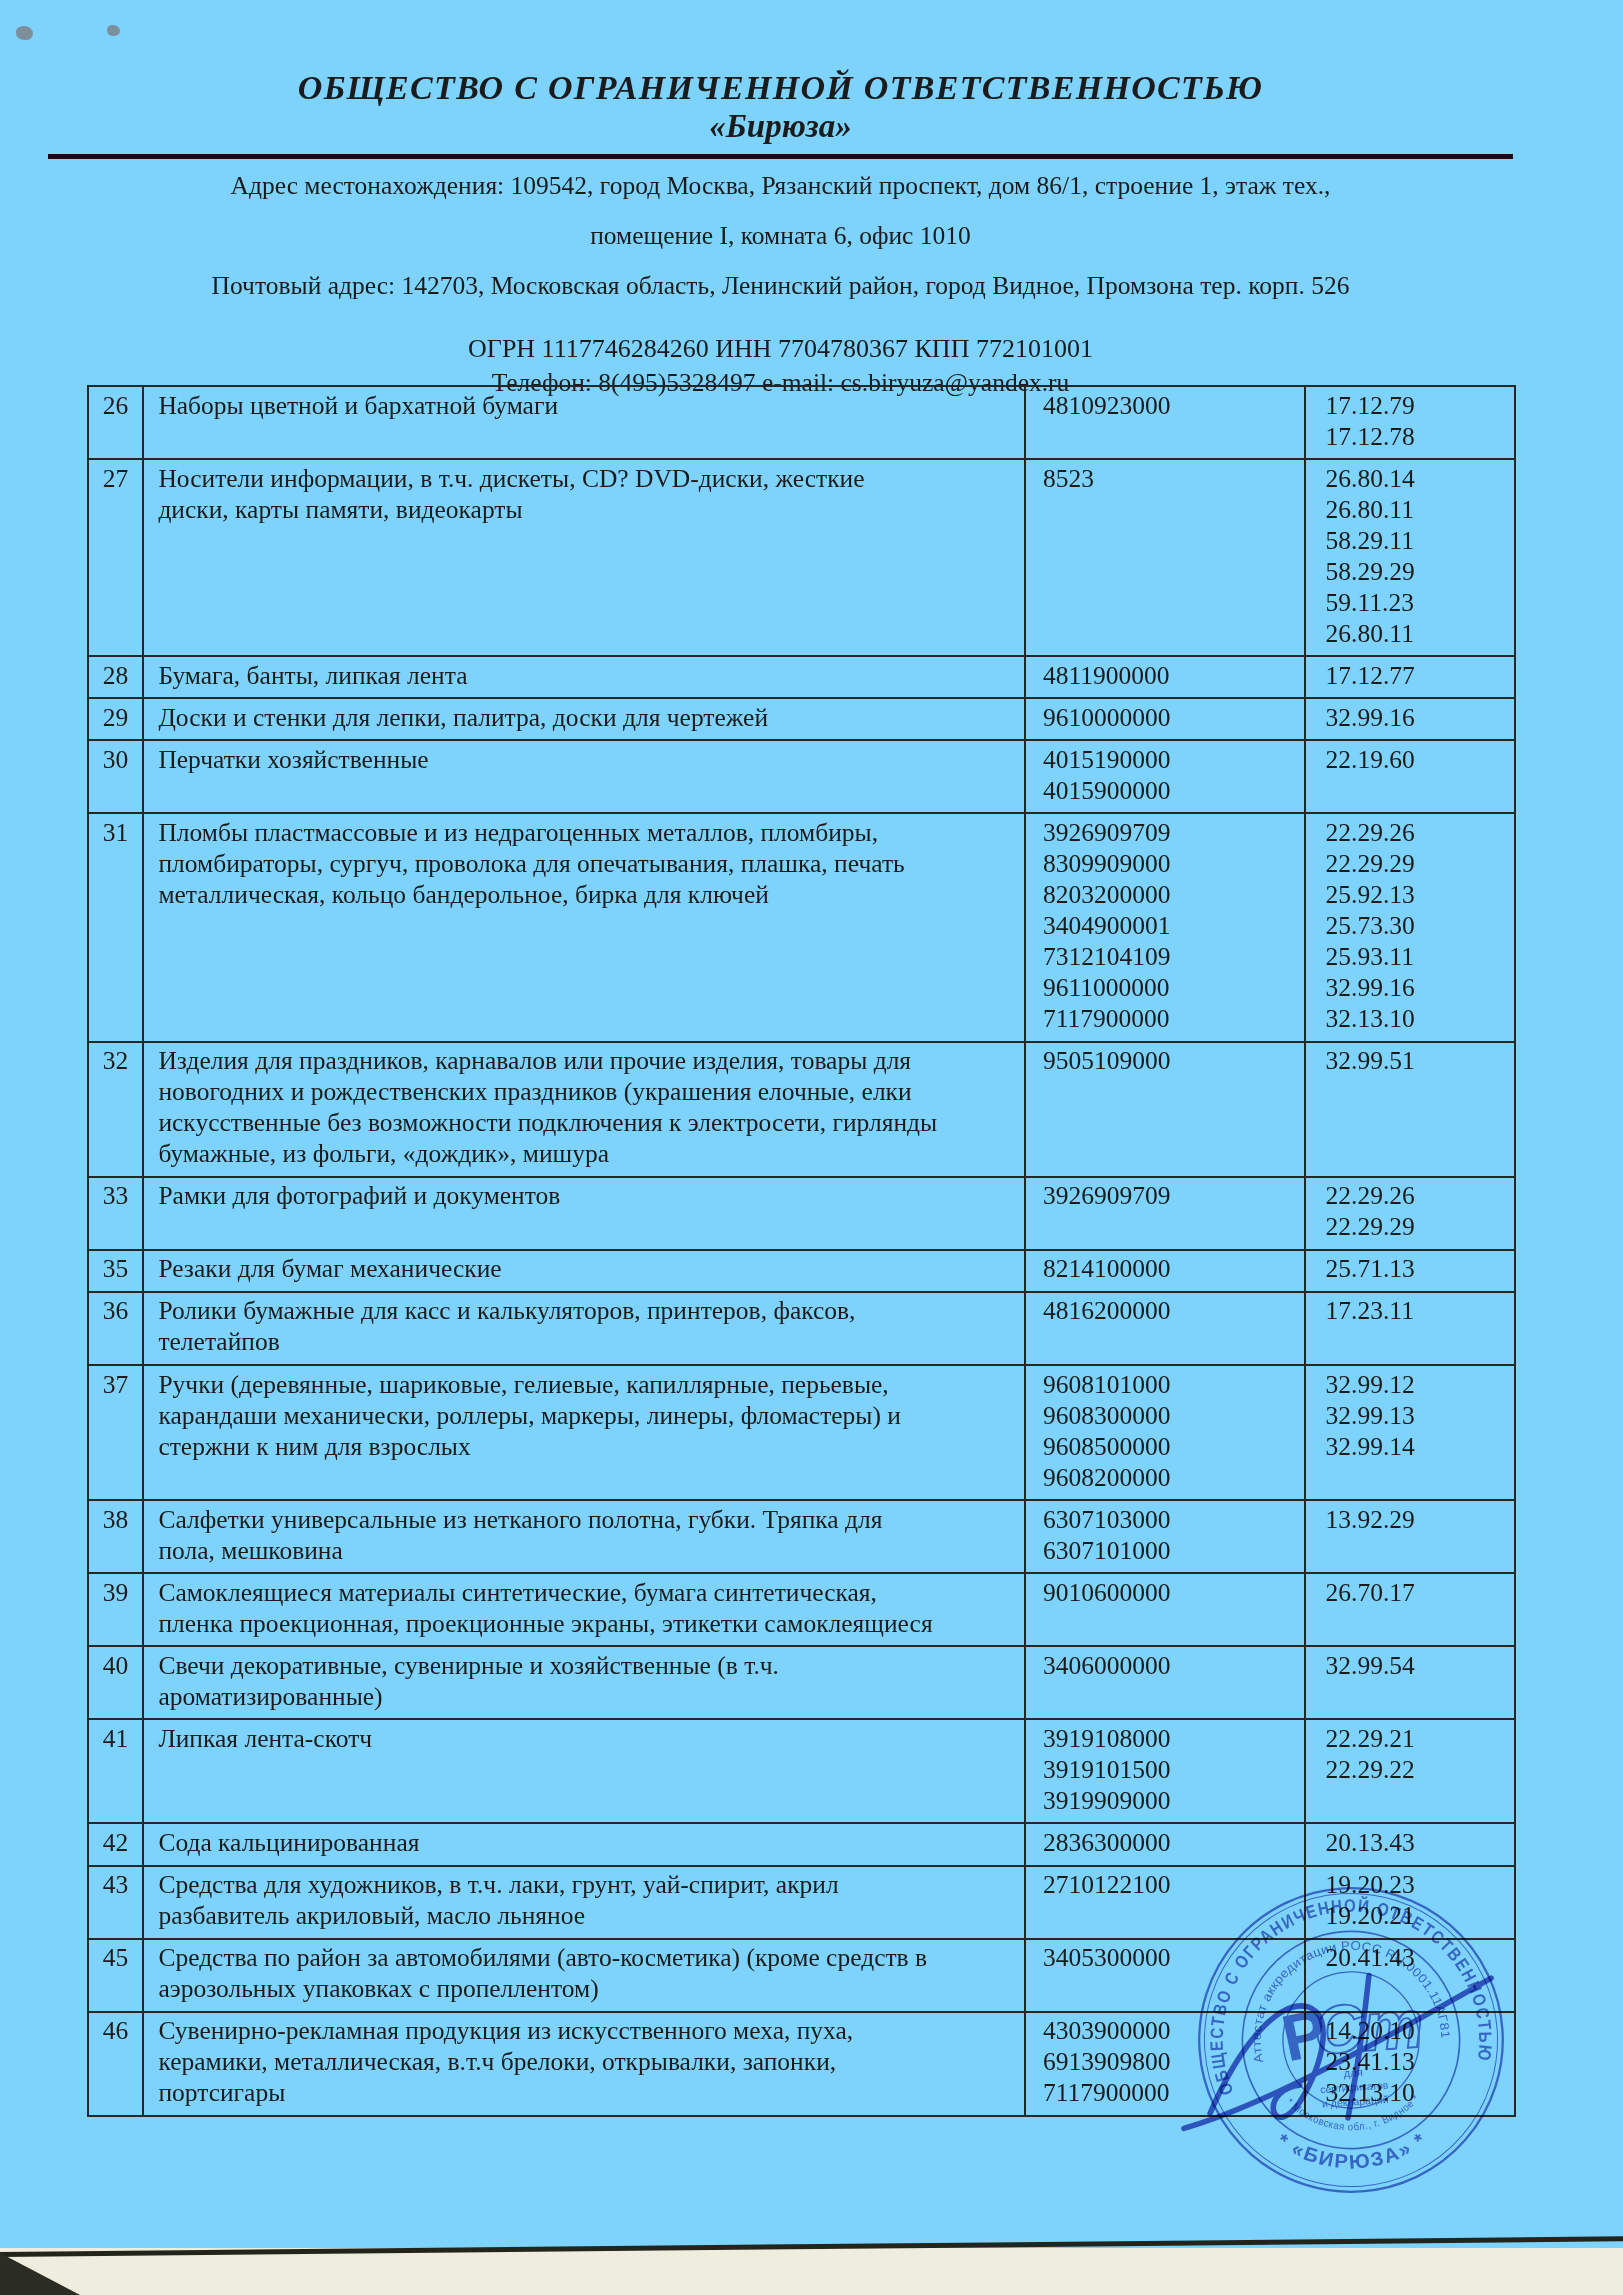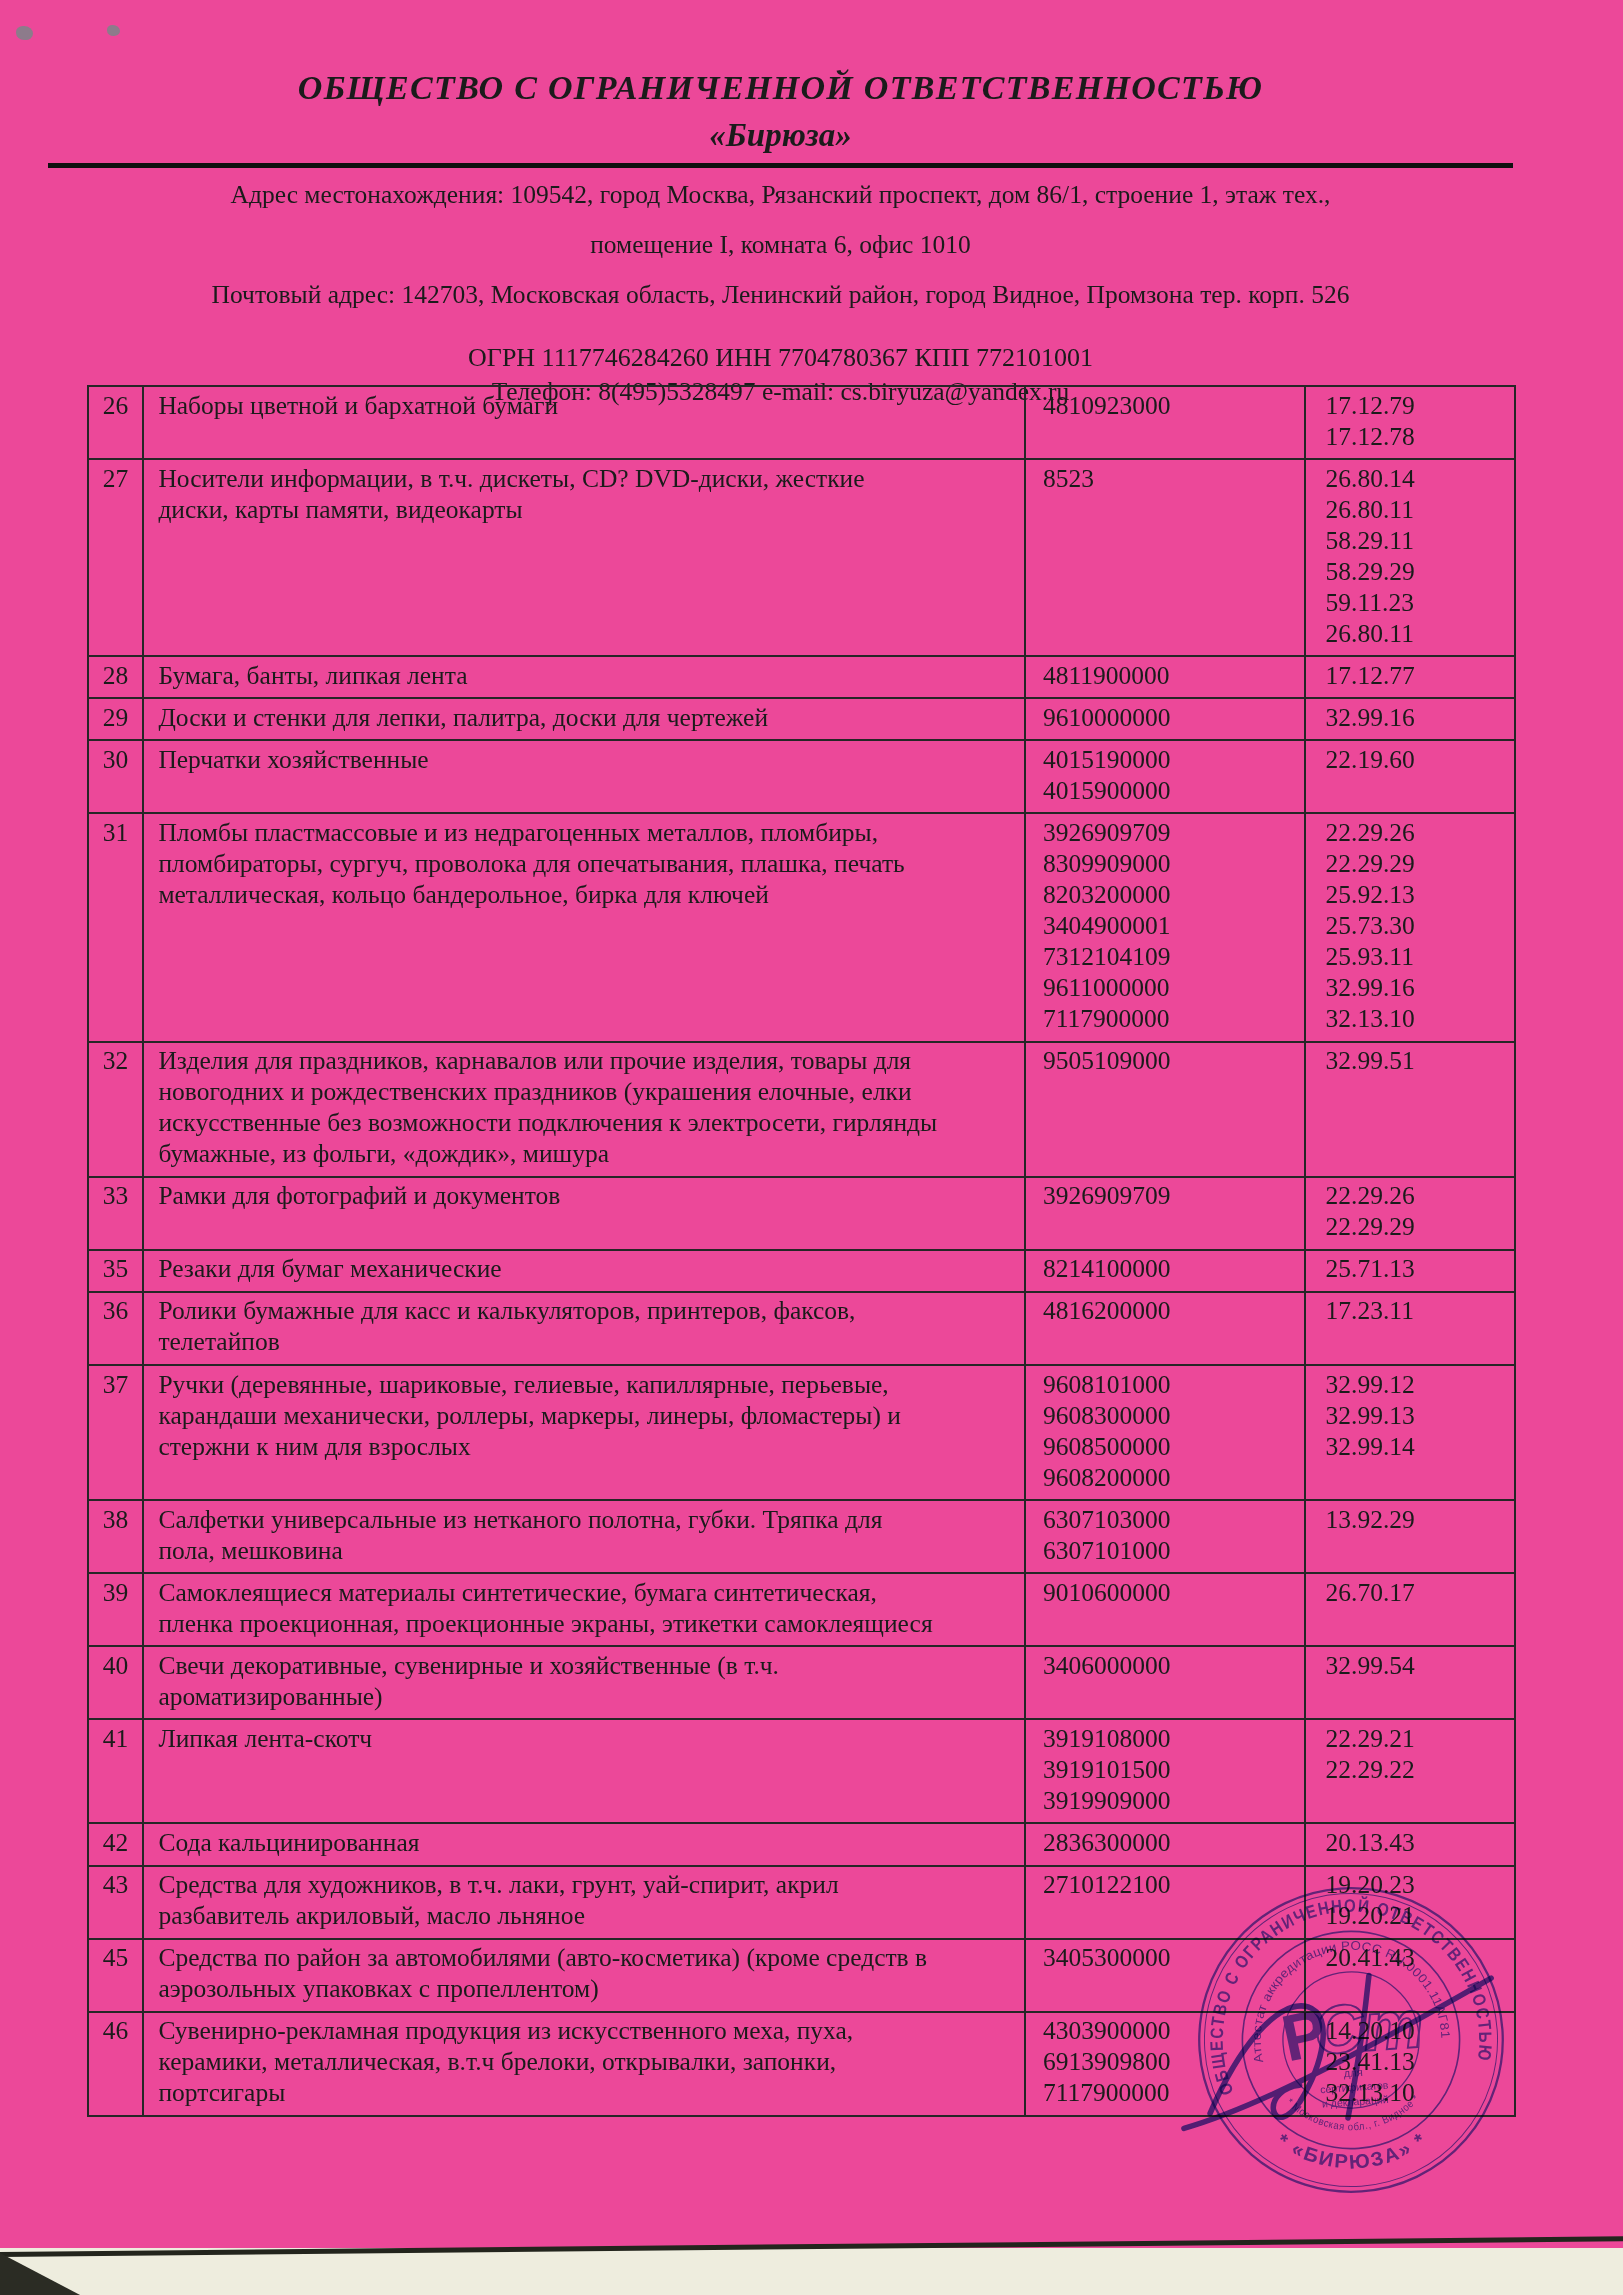"ОБЩЕСТВО С ОГРАНИЧЕННОЙ ОТВЕТСТВЕННОСТЬЮ" .page { background: #ec4899 -> #7dd3fc }
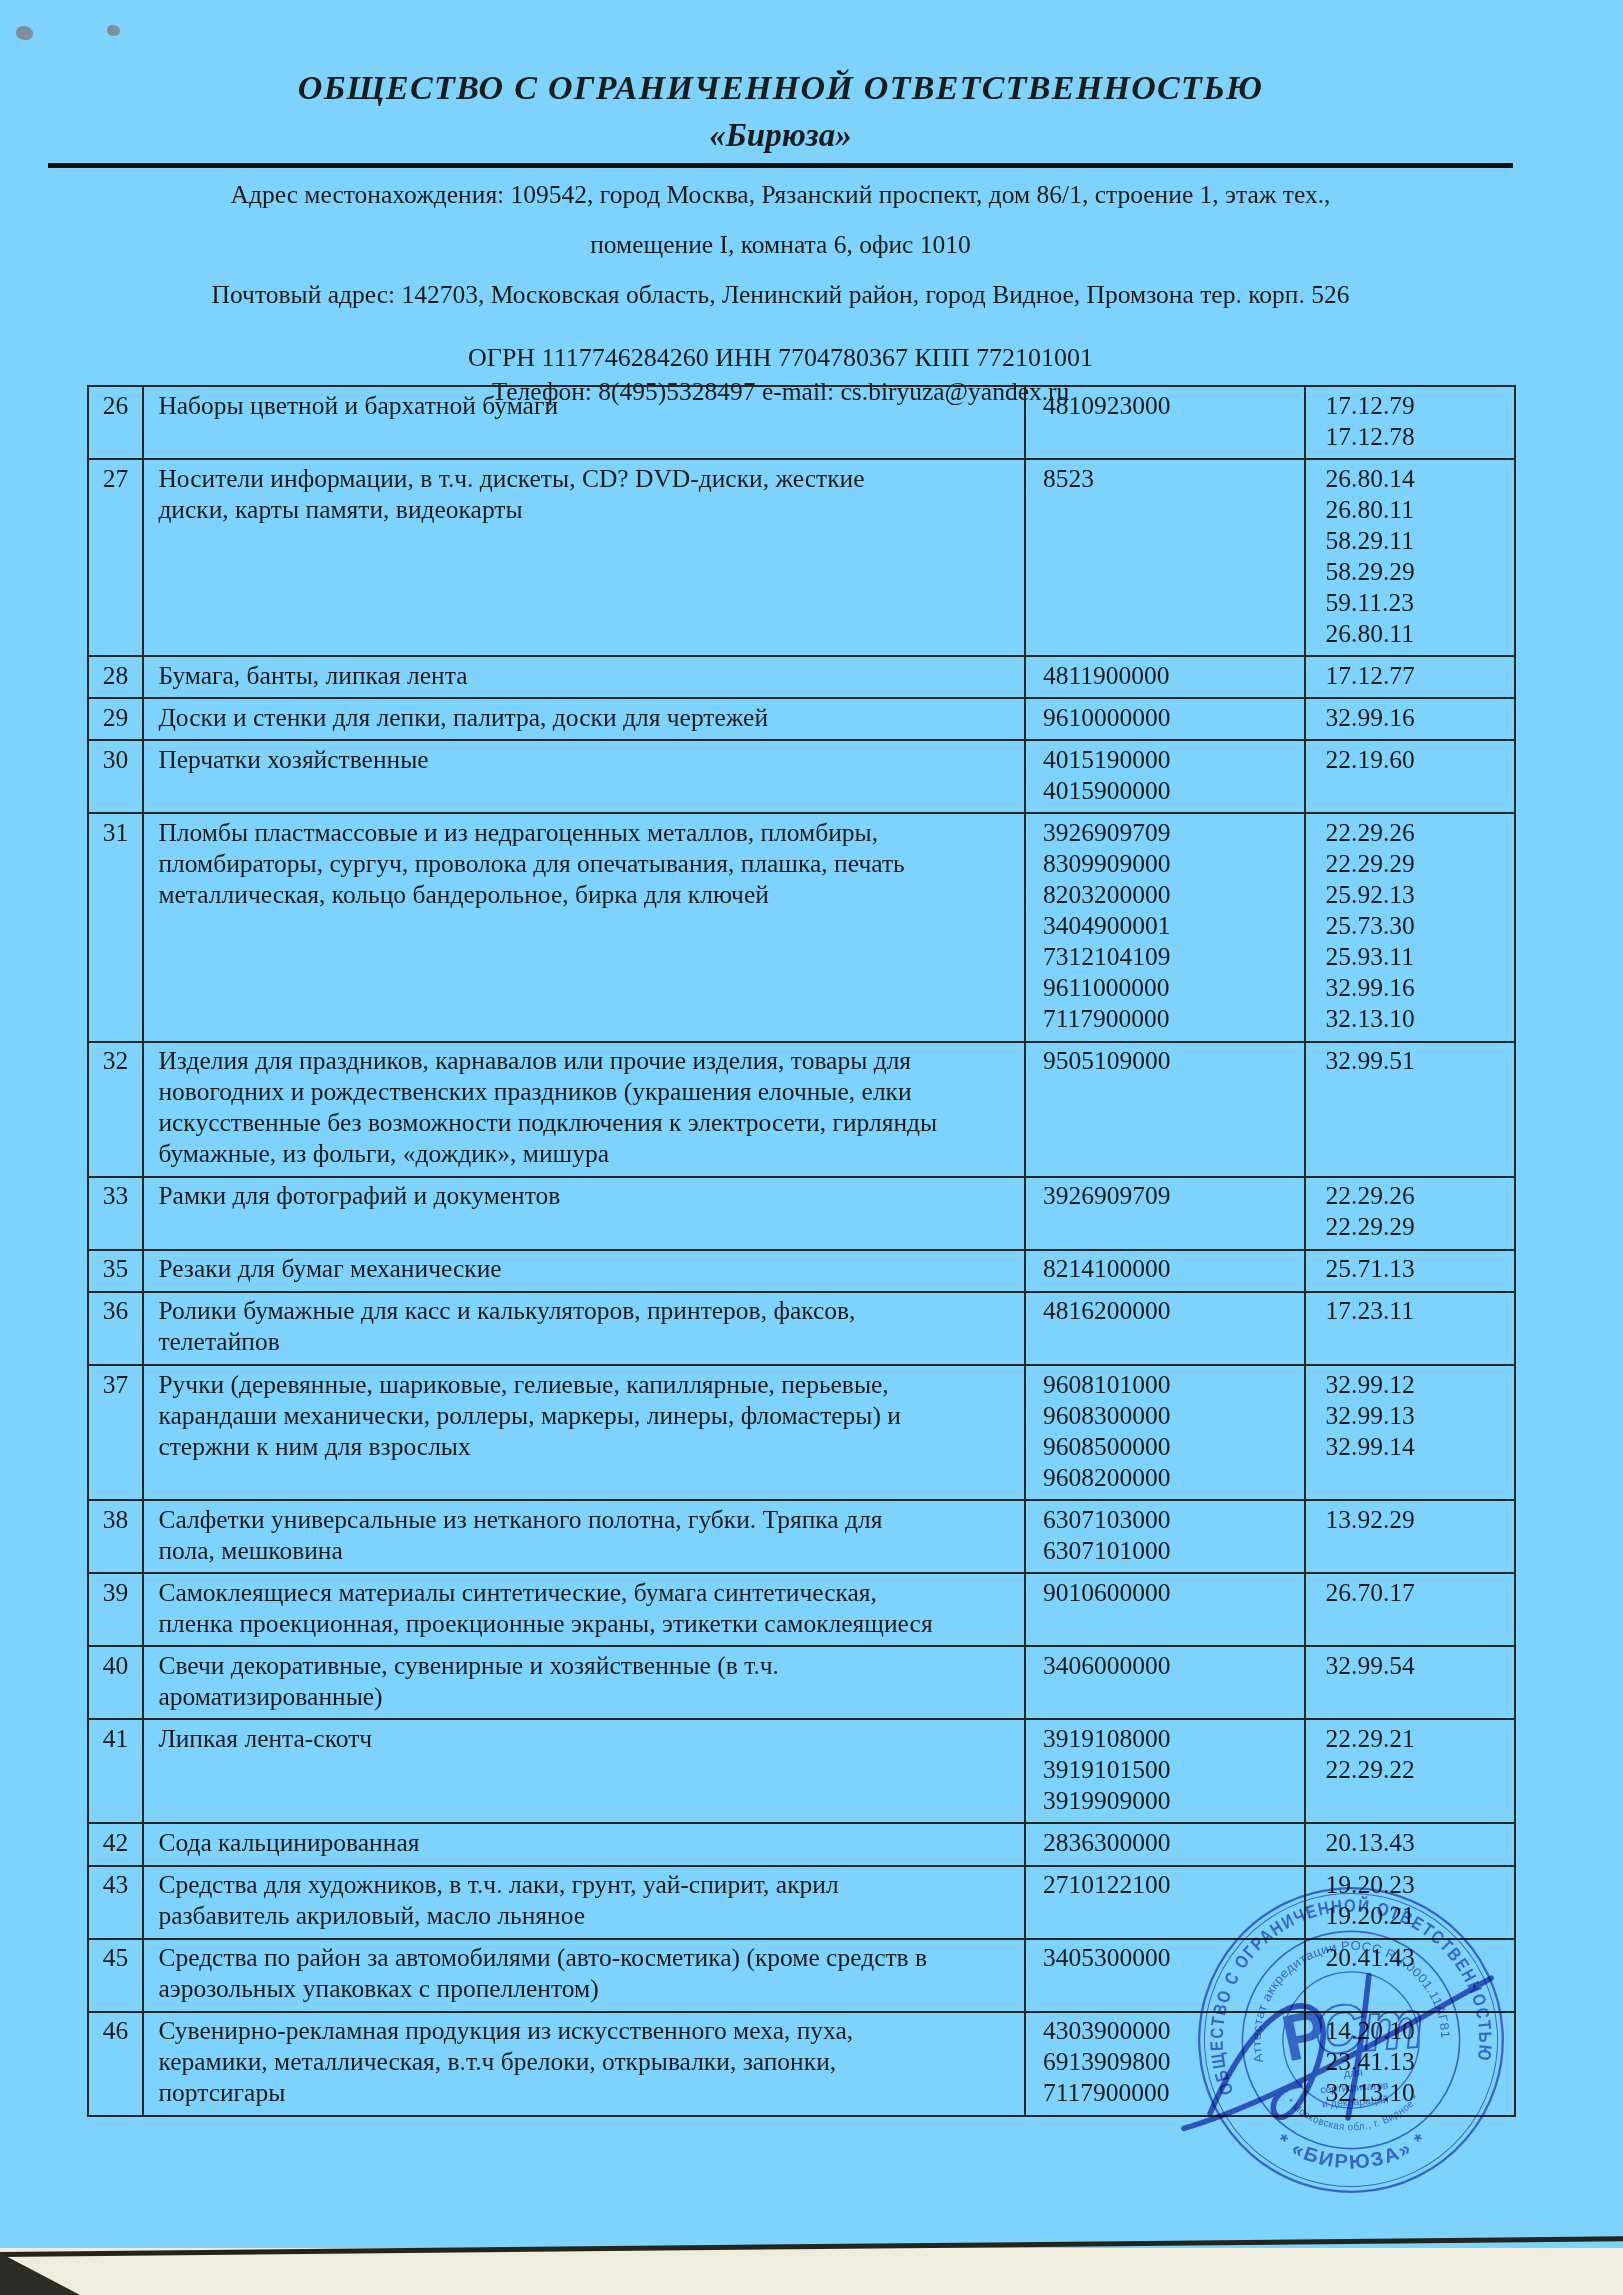"«Бирюза»" .title2 { margin-top: 10px -> 1px }
